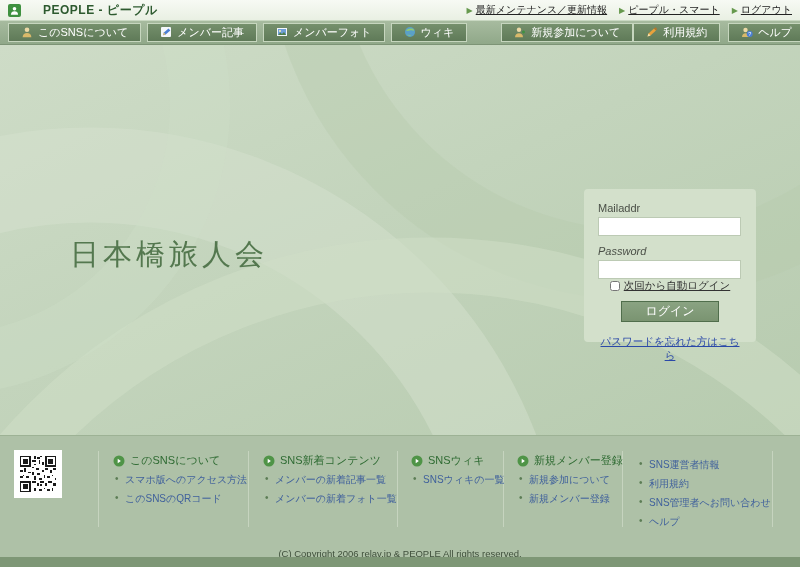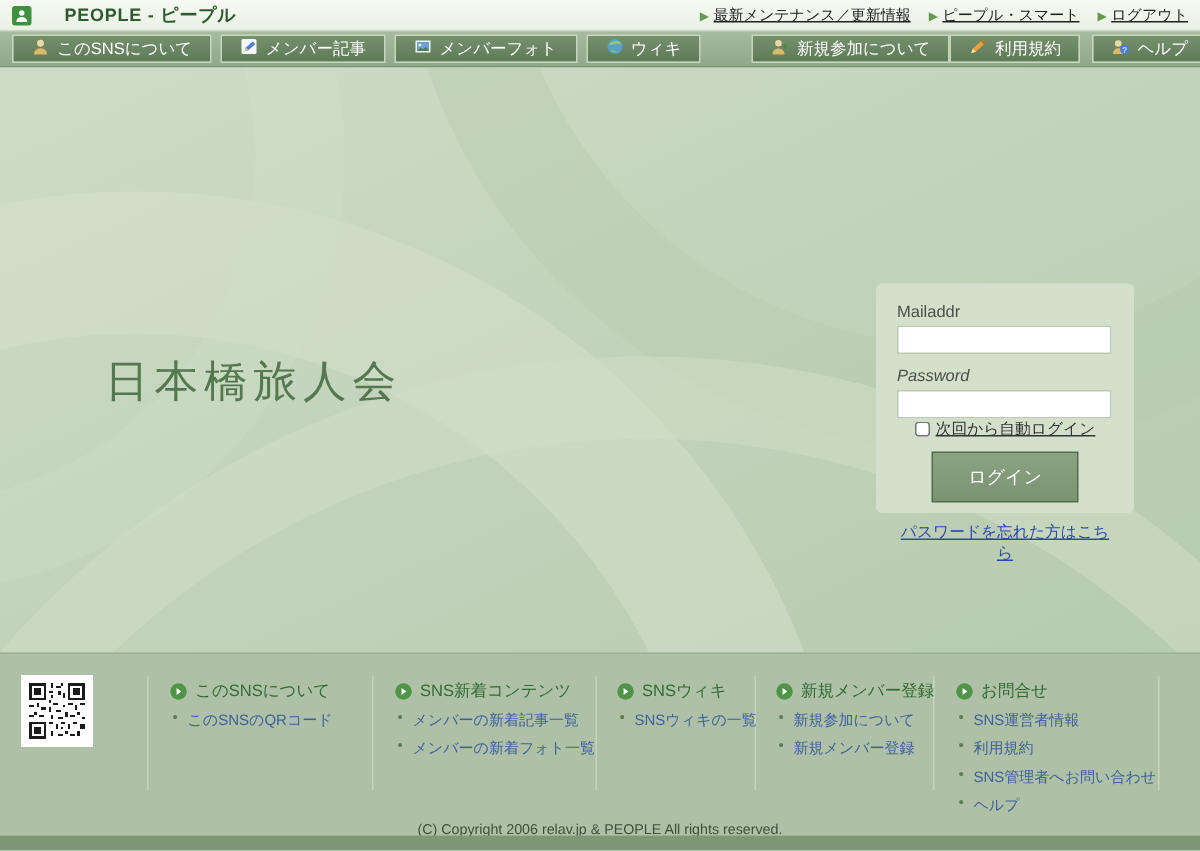"ログイン" .login-btn { height: 34px -> 21px }
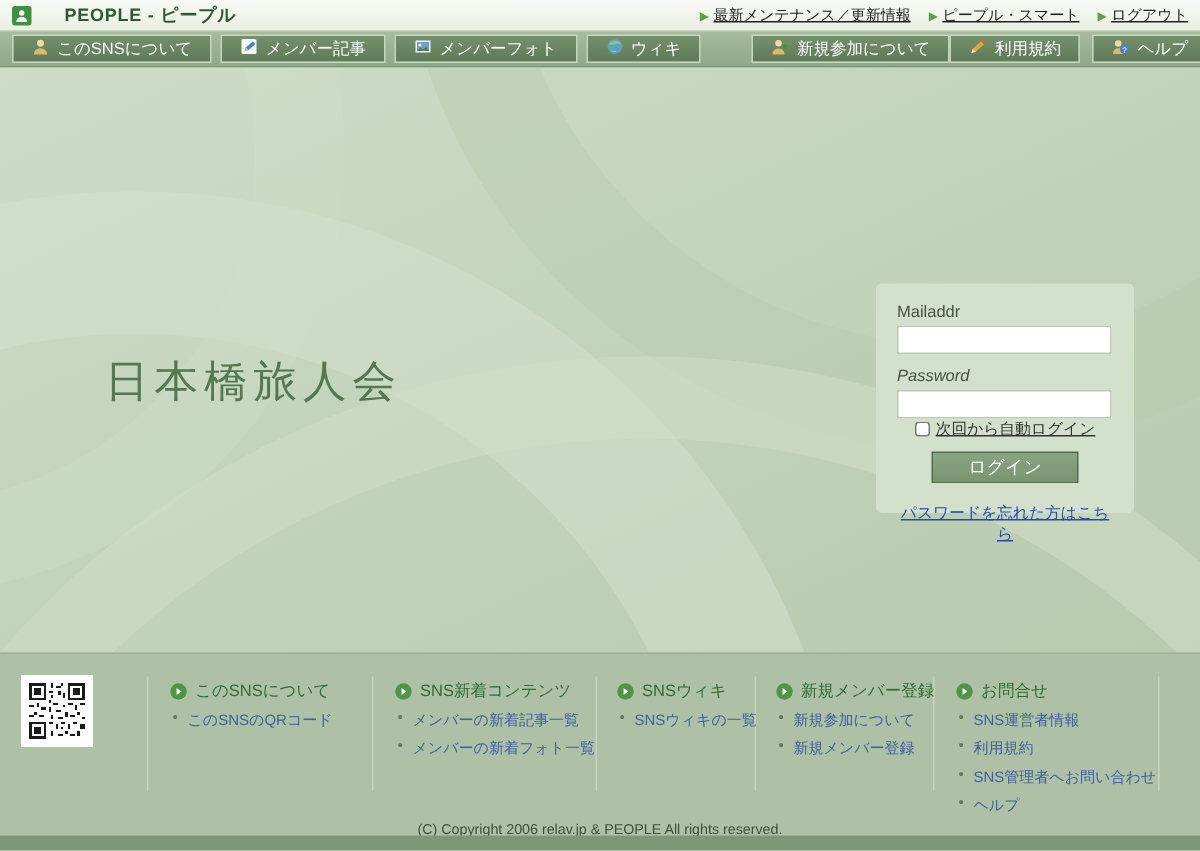"お問合せ" div.fcol-head { html: <div> <svg> <circle></circle> <path></path> </svg> <span>お問合せ</span> </div> -> none }
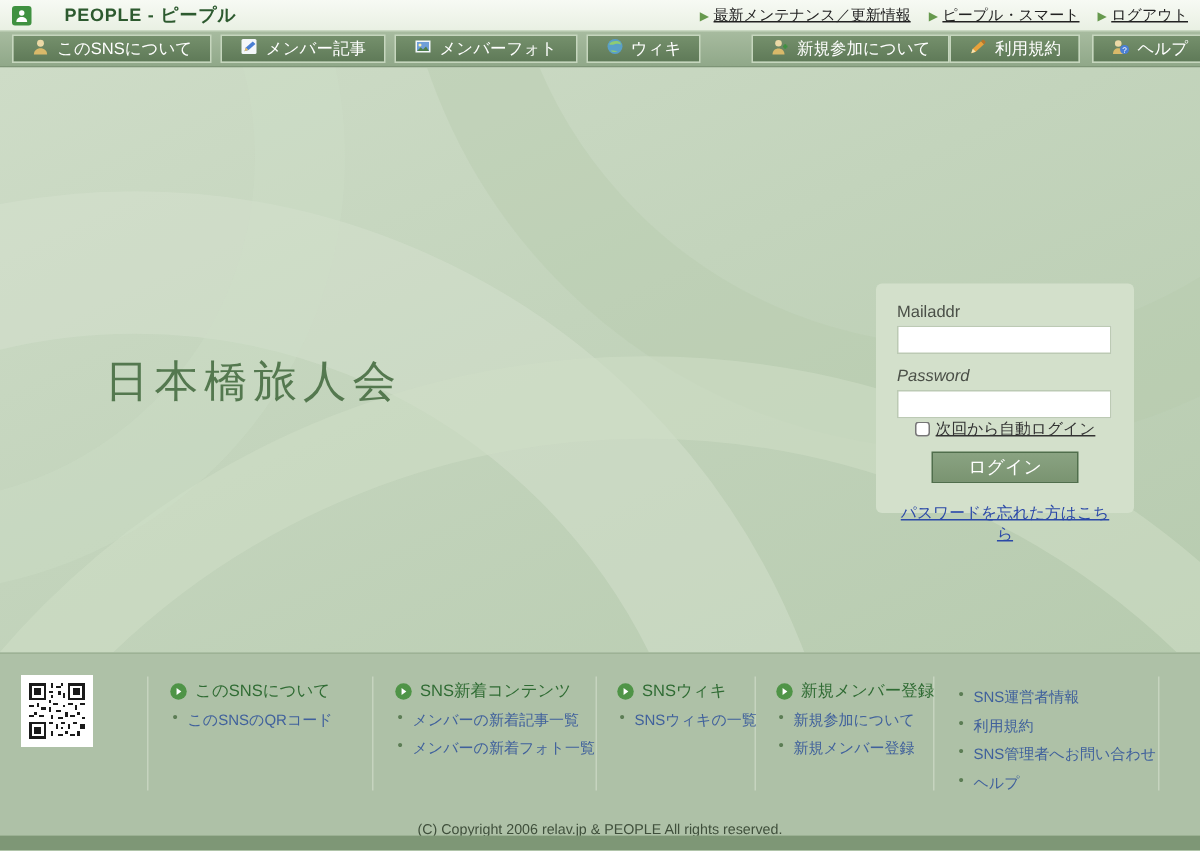"スマホ版へのアクセス方法" div.fitem { html: none -> <div>スマホ版へのアクセス方法</div> }
